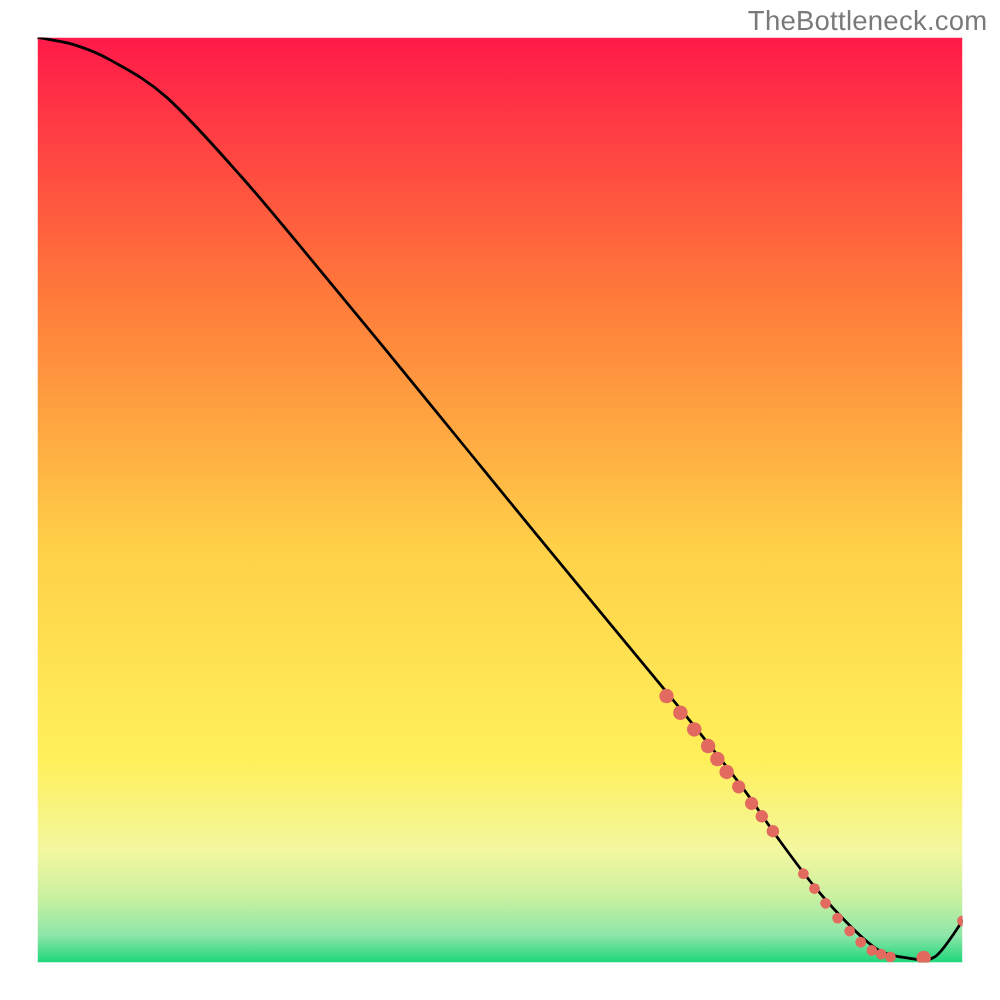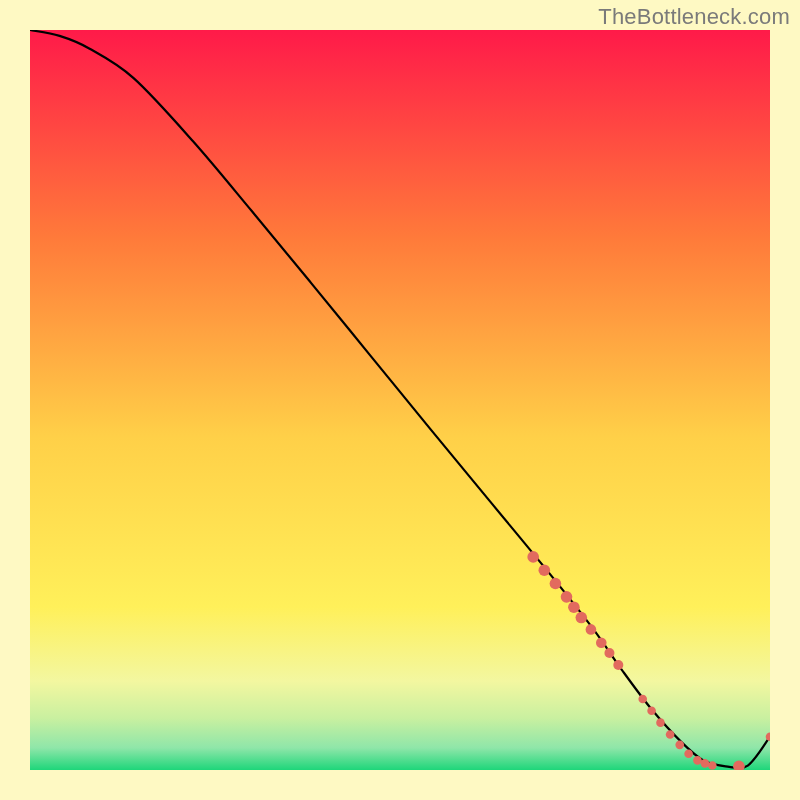"TheBottleneck.com" .frame { background: #fef9c3 -> #ffffff }
